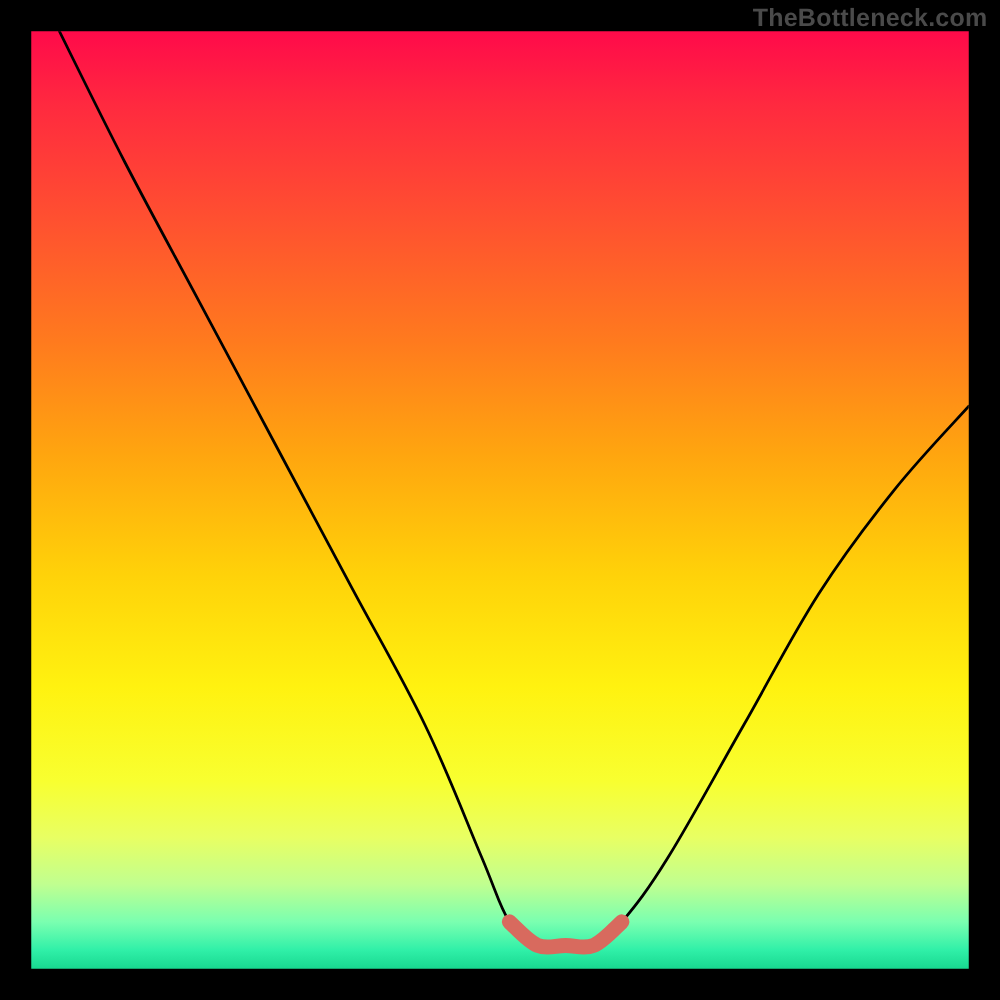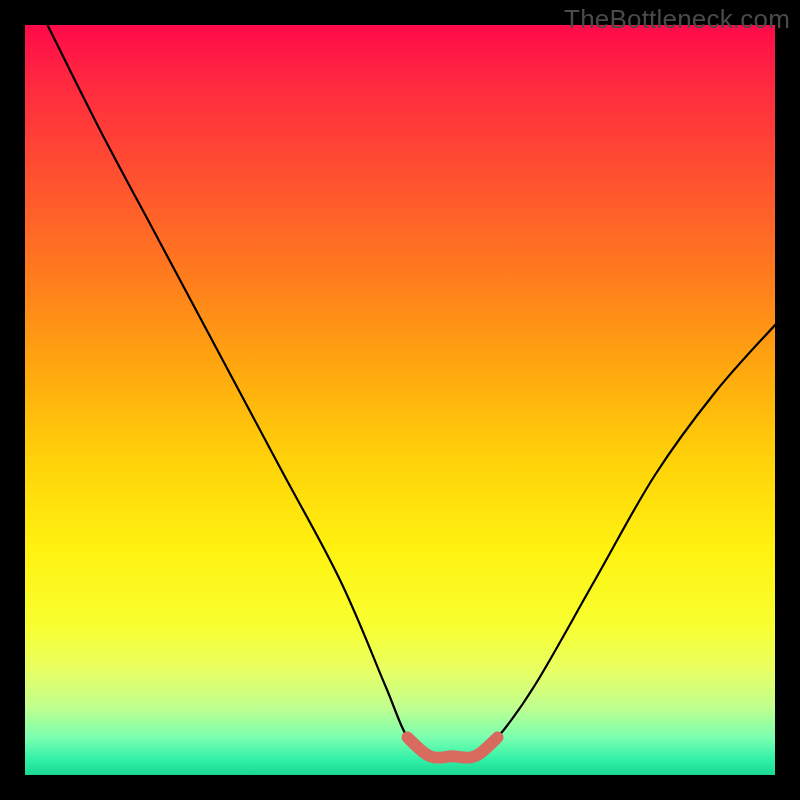"TheBottleneck.com" .watermark { font-size: 26px -> 20px; font-weight: 400 -> 700 }
